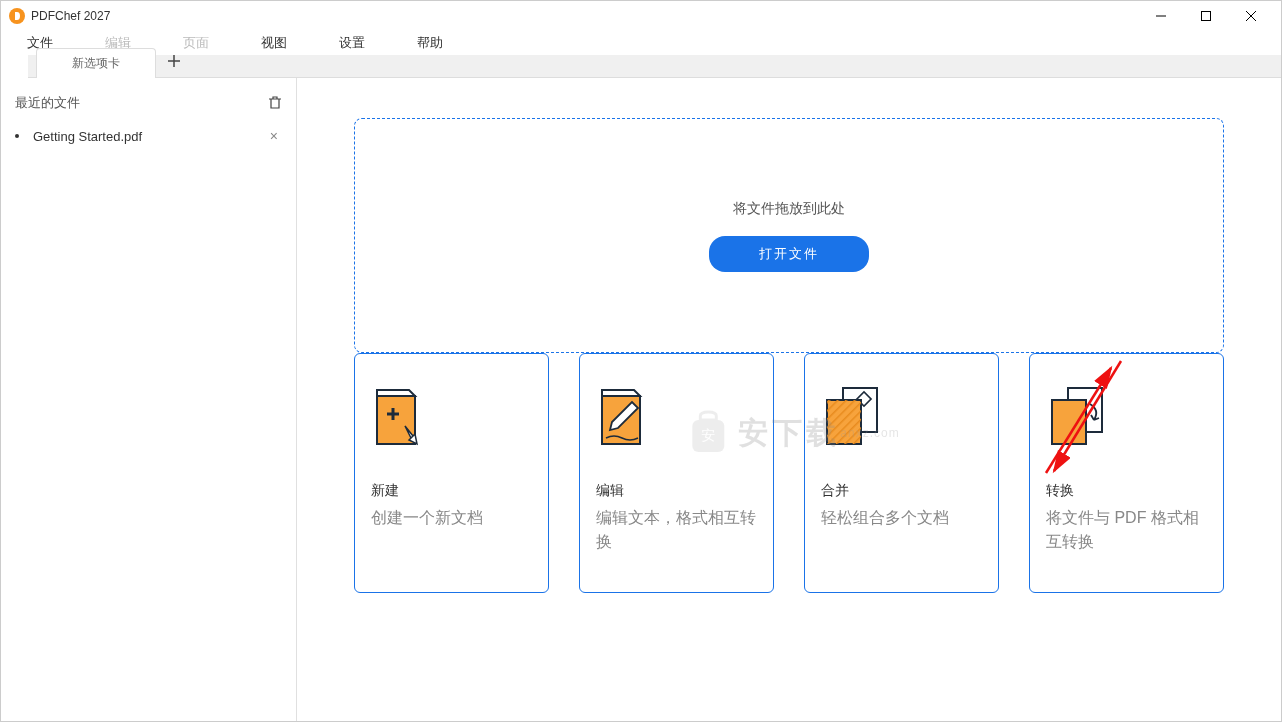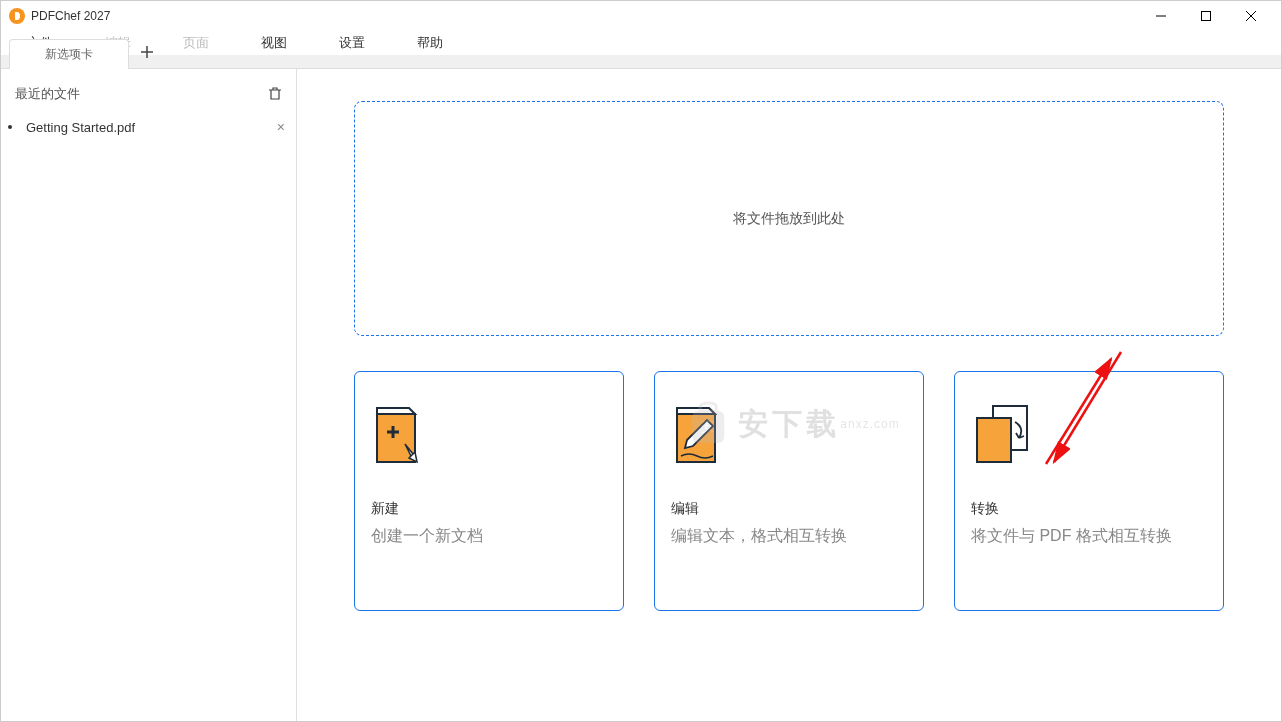"新选项卡" .tabstrip { height: 14px -> 23px; margin-left: none -> 27px }
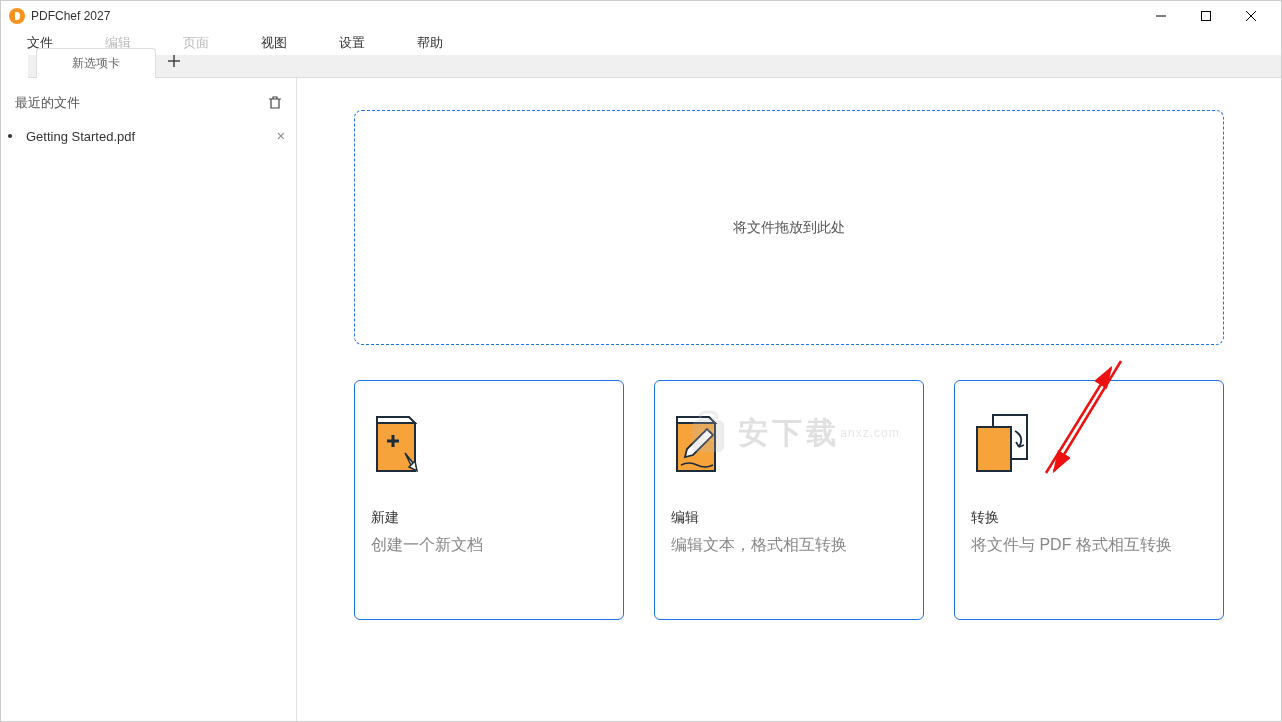"Getting Started.pdf" .file-row { padding: 10px 7px -> 10px 14px }
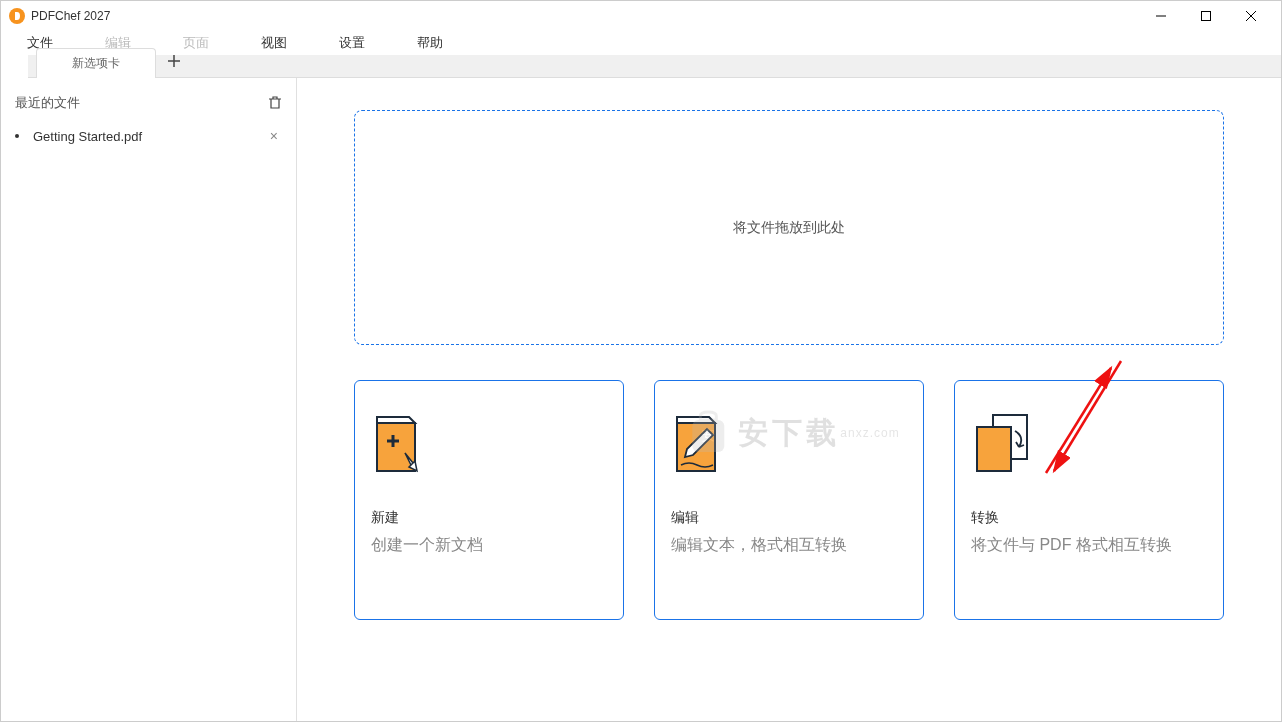"将文件拖放到此处" .content { padding: 32px 50px -> 40px 50px }
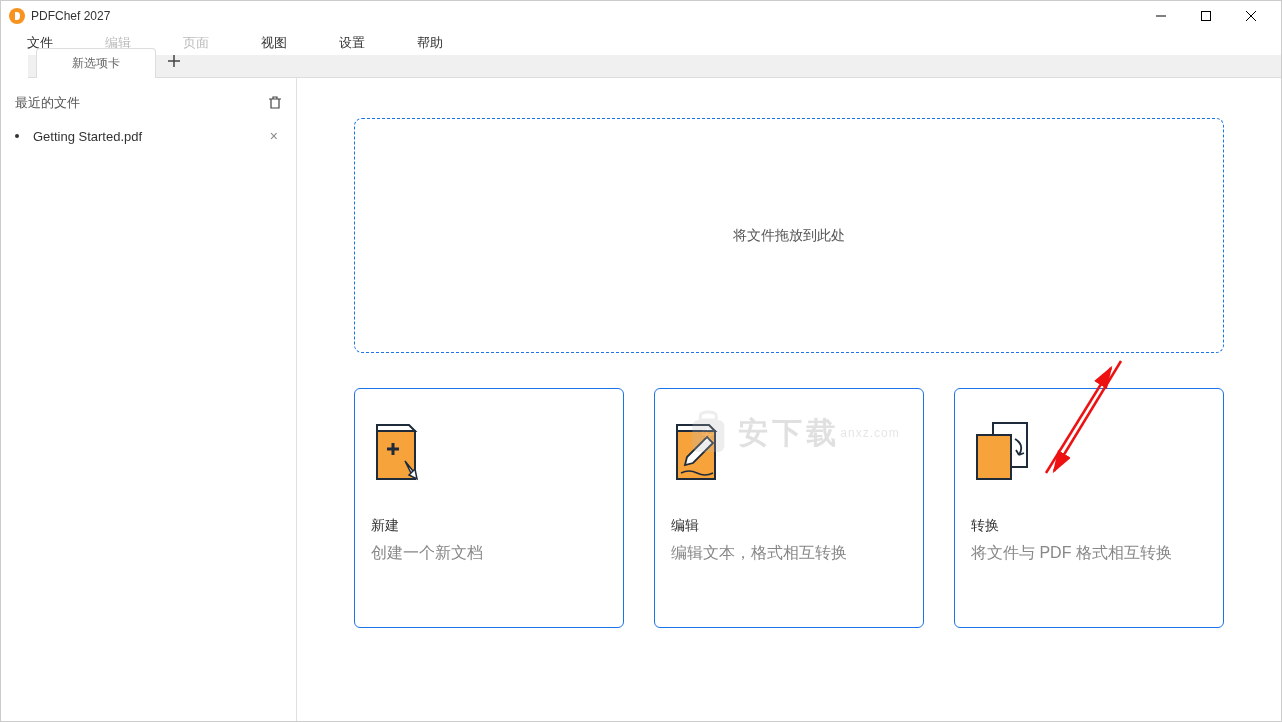"打开文件" button.open-btn { html: none -> <button>打开文件</button> }
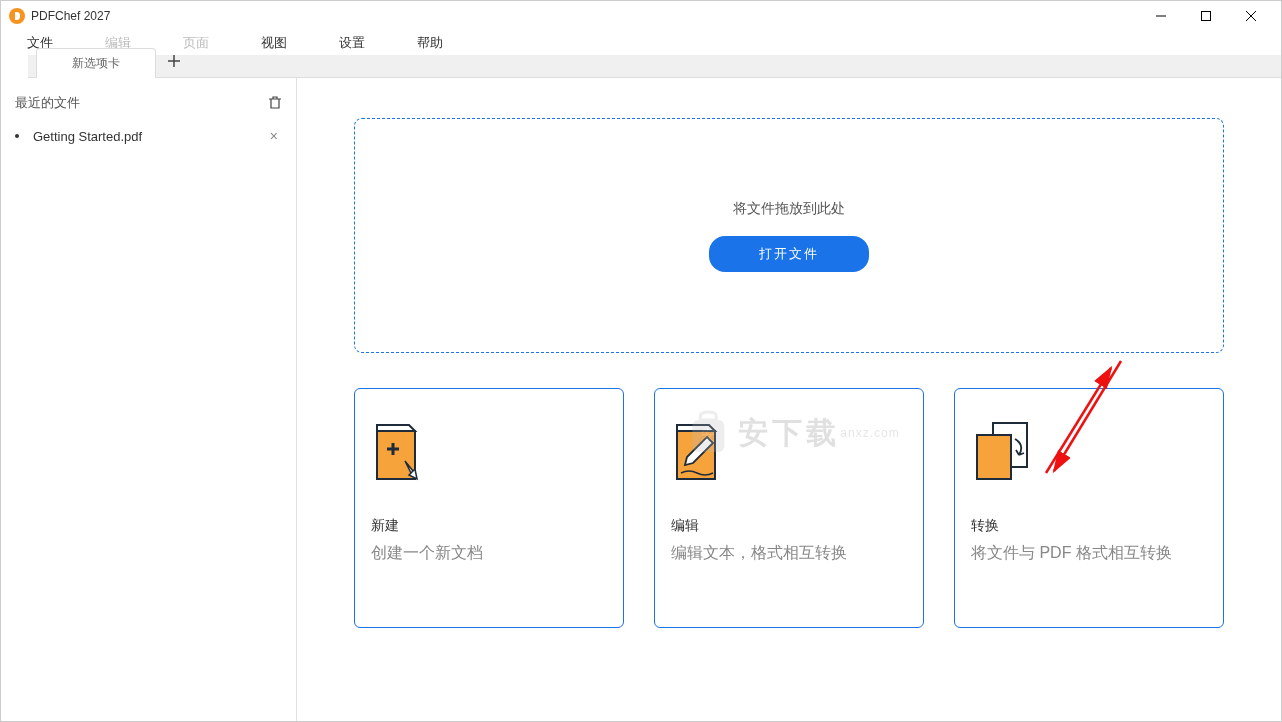"新建" .cards { margin-top: 35px -> none }
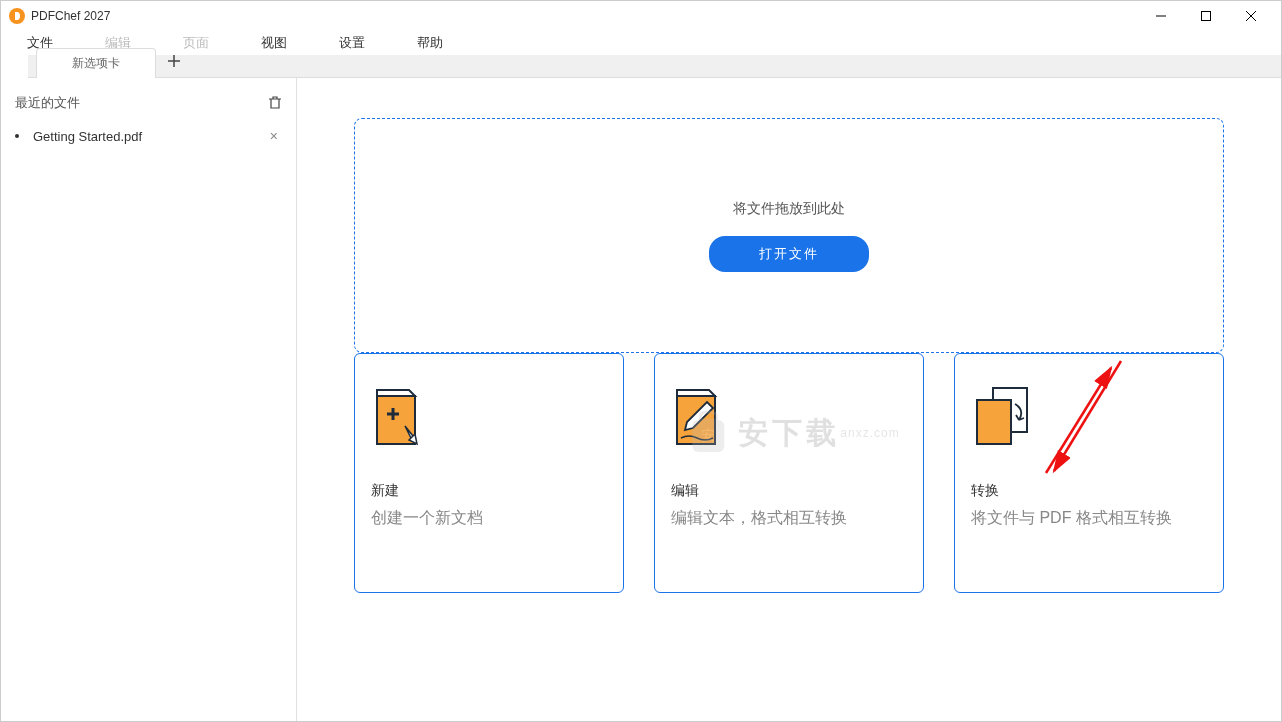"合并" div.card { html: none -> <div> <div> <svg> <rect></rect> <rect></rect> <rect></rect> <path></path> <defs> <pattern> <line></line> </pattern> </defs> </svg> </div> <div>合并</div> <div>轻松组合多个文档</div> </div> }
